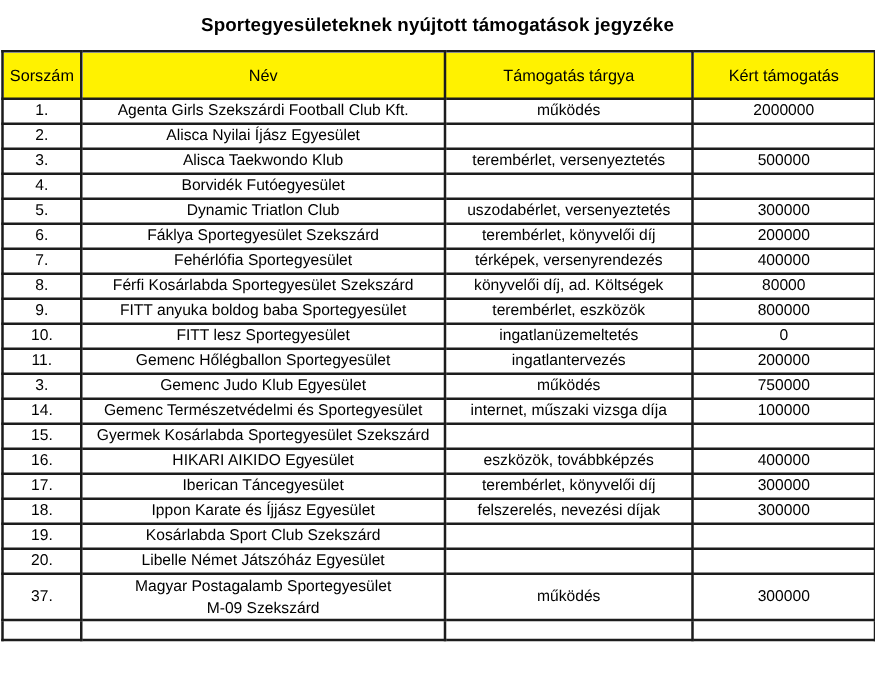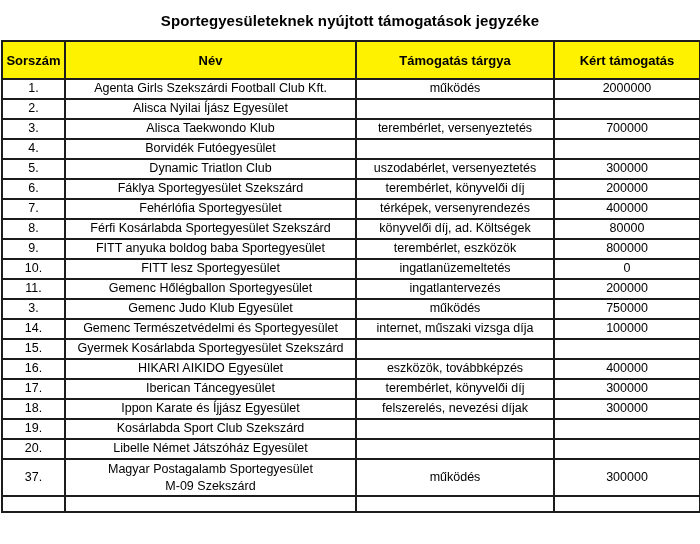"Sorszám" th { font-weight: bold -> normal }
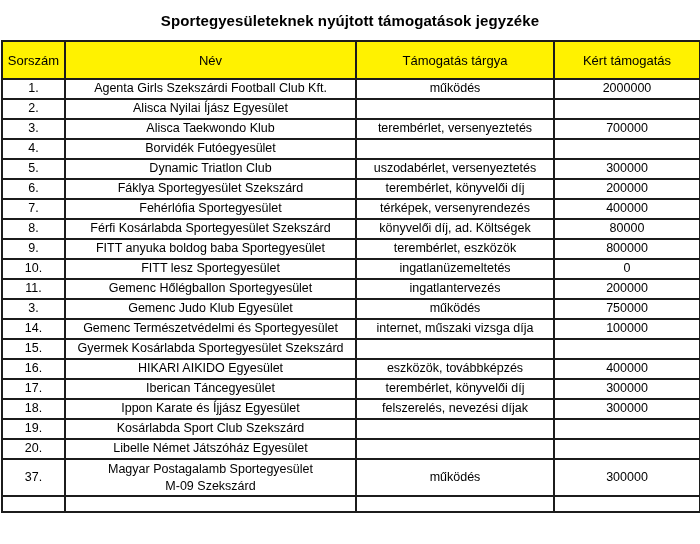"700000" td { text: 700000 -> 500000 }
